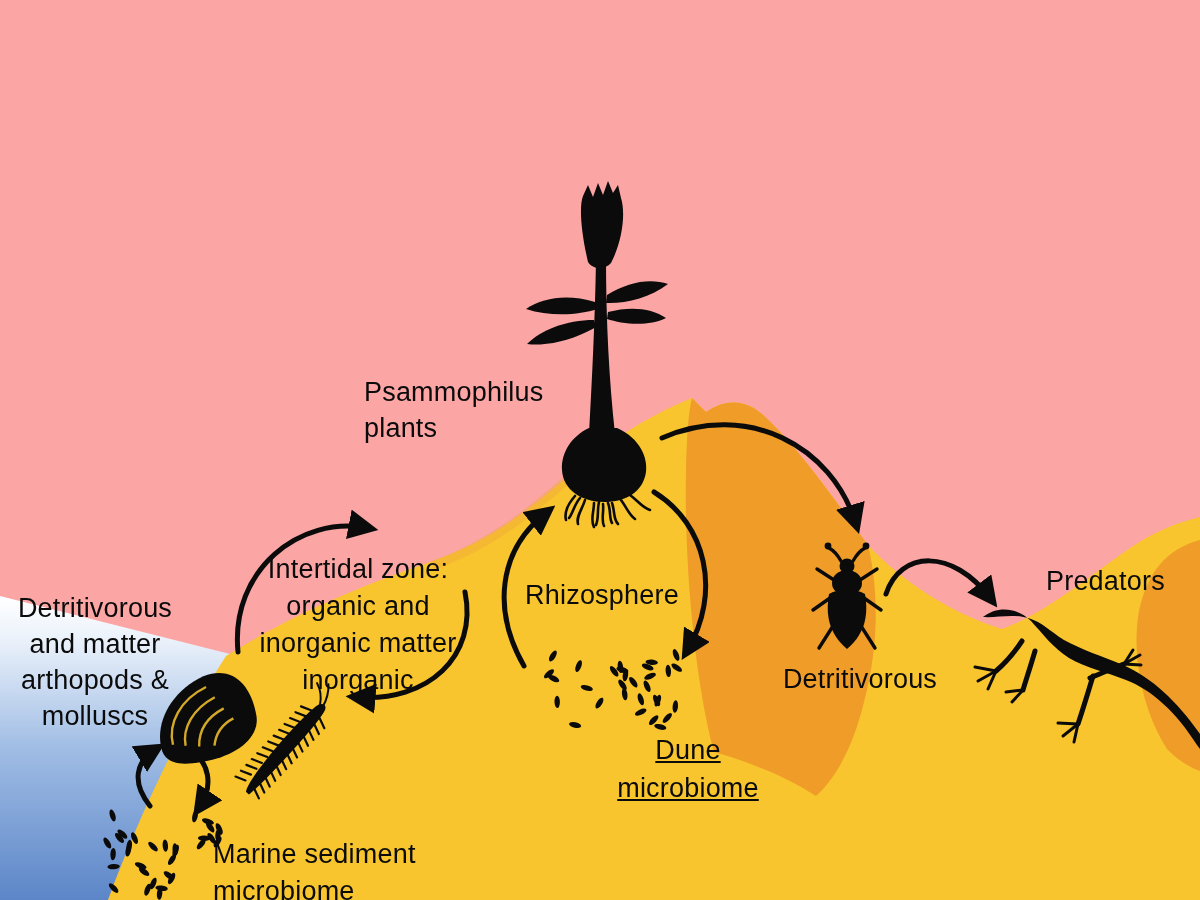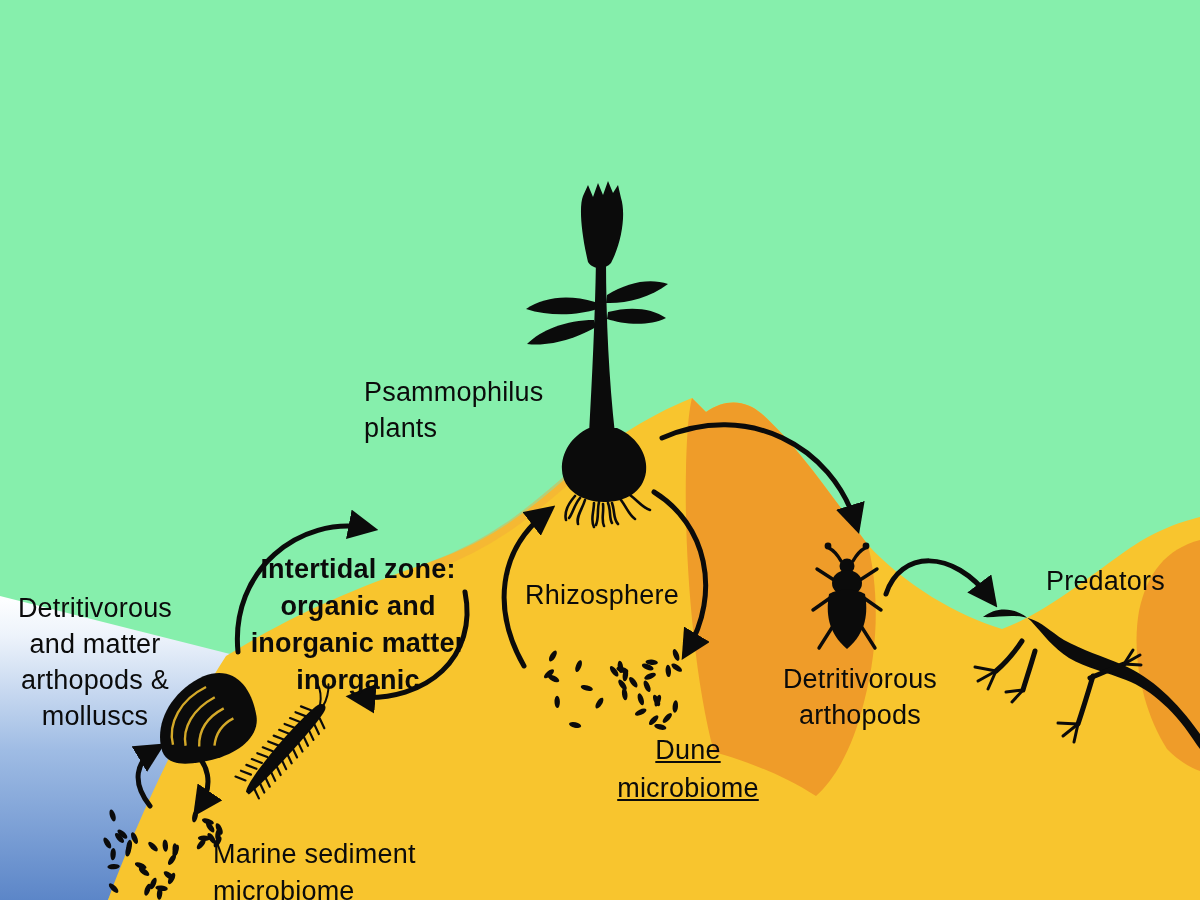"Psammophilus" .stage { background: #86efac -> #fca5a5 }
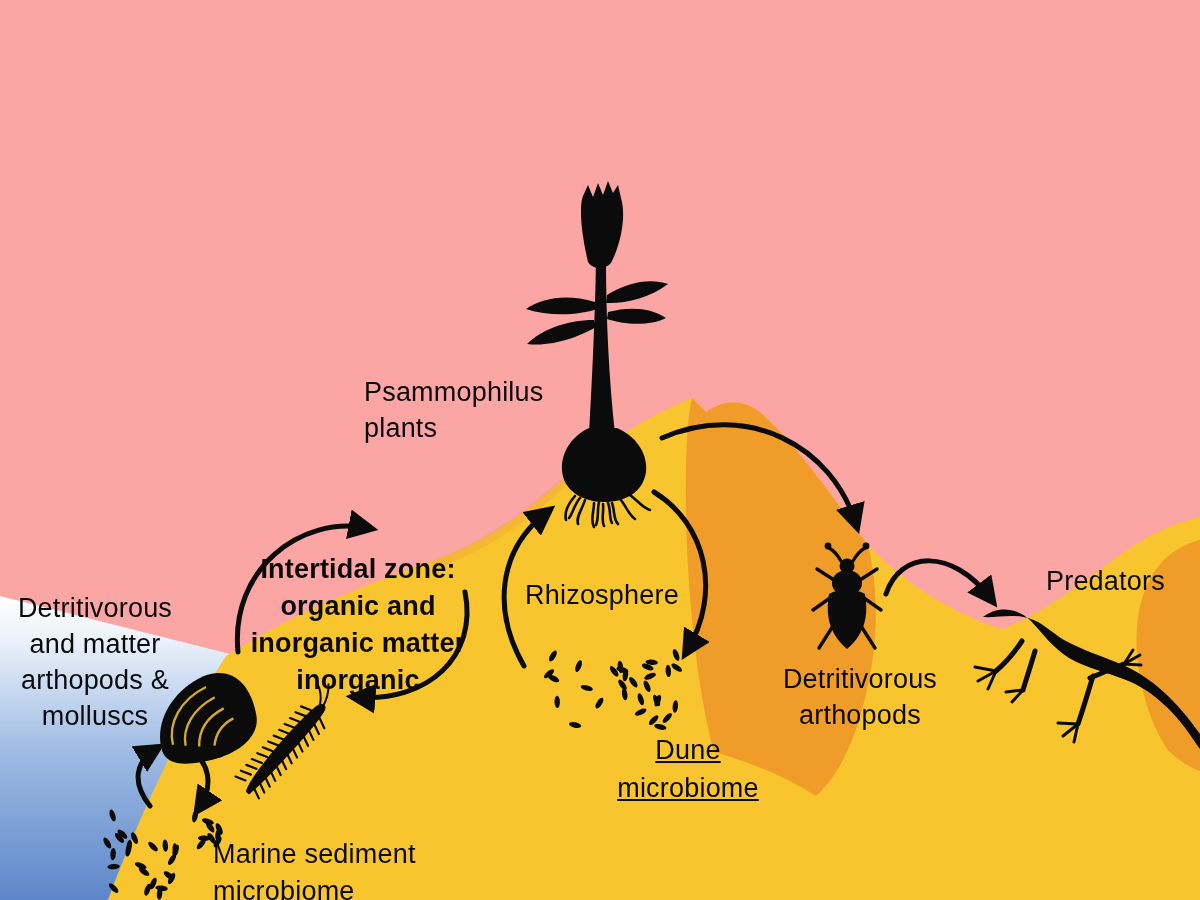"Intertidal zone:" #lbl-intertidal { font-weight: bold -> none }
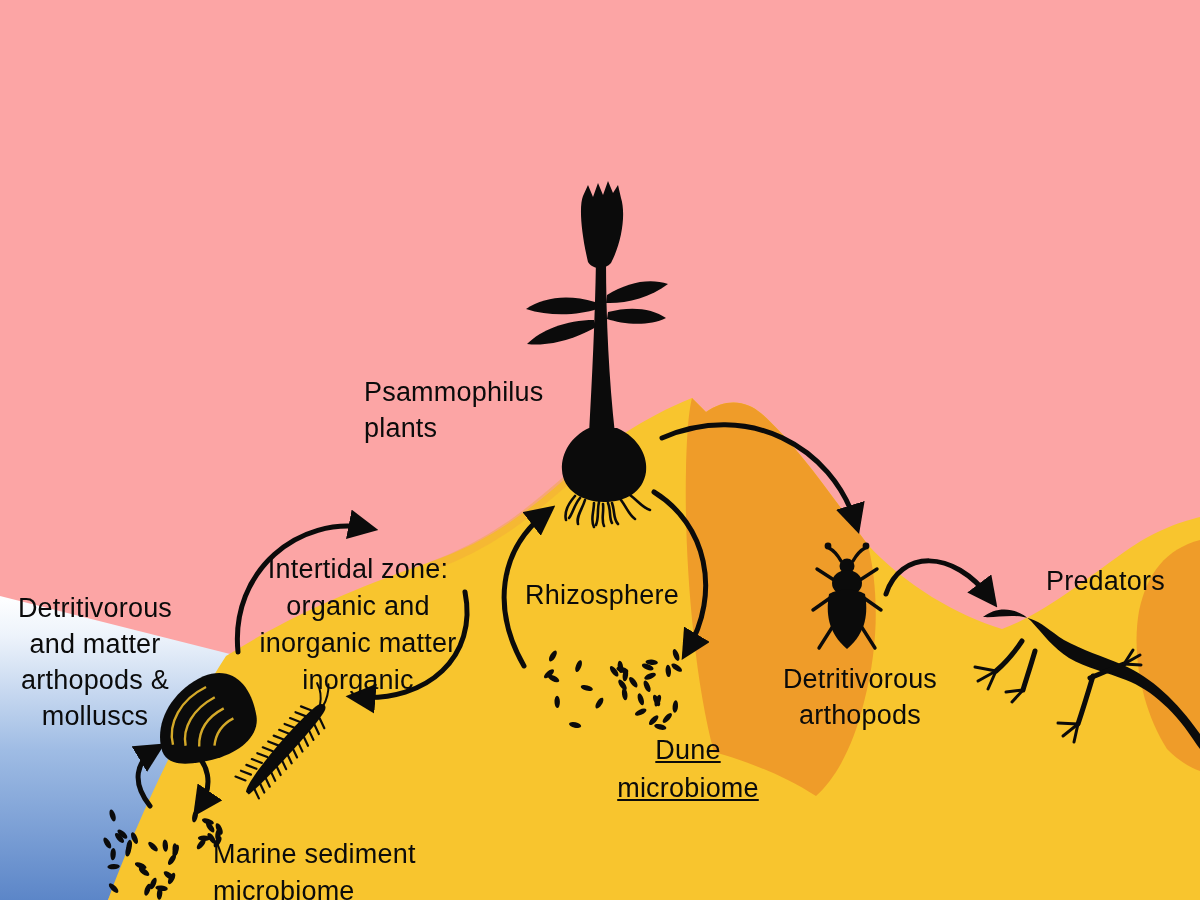"arthopods" div { html: <div>arthopods</div> -> none }
